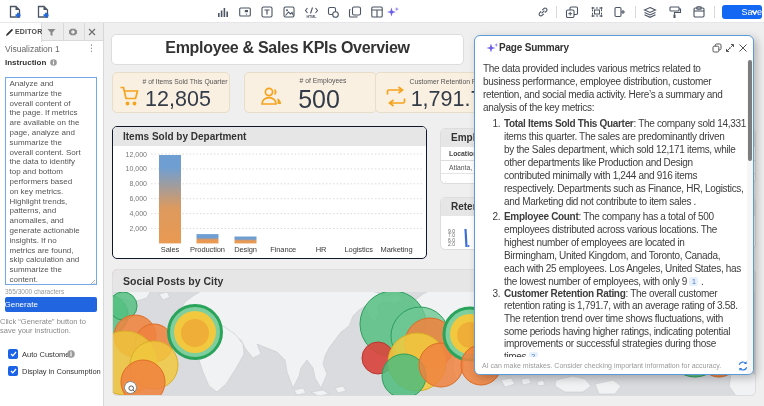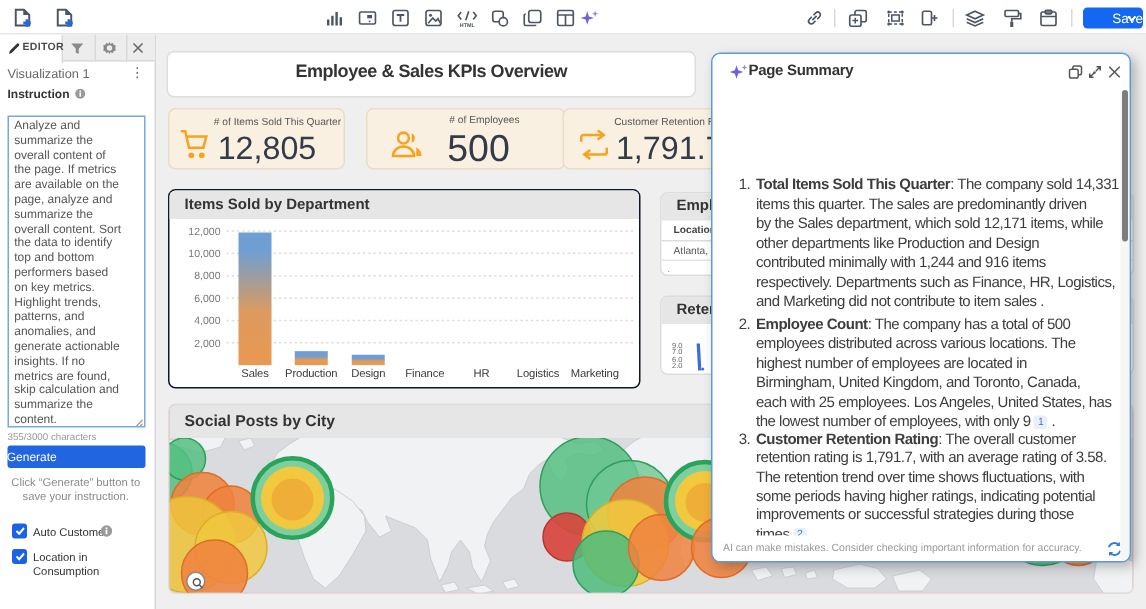"Employee & Sales KPIs Overview" div { font-size: 12px -> 16px }
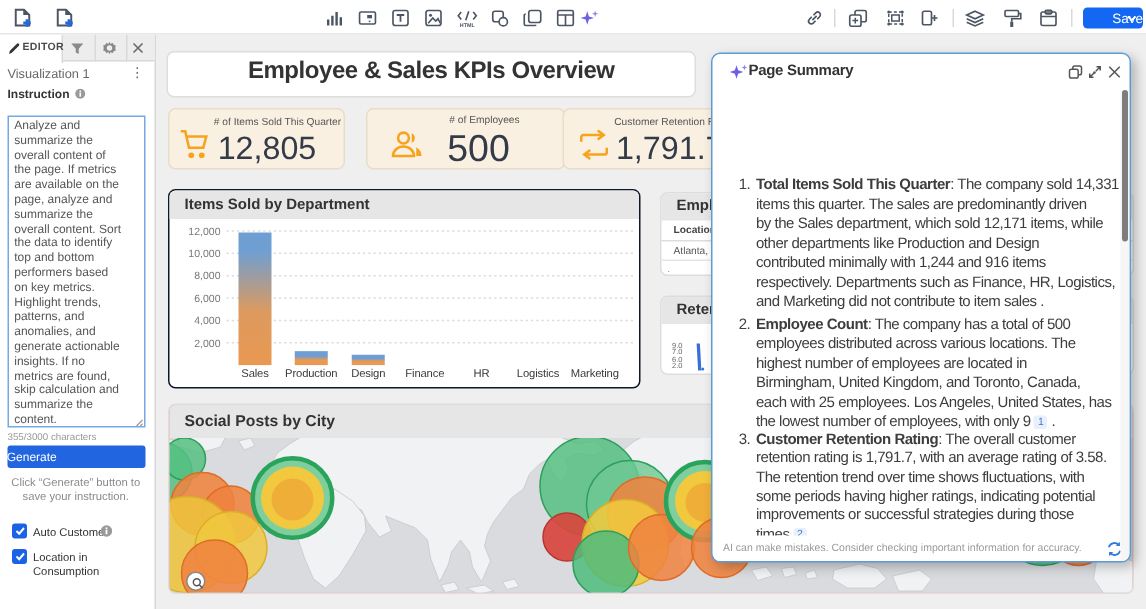"The data provided includes various" div.abs { html: none -> <div>The data provided includes various metrics related to<br>business performance, employee distribution, customer<br>retention, and social media activity. Here’s a summary and<br>analysis of the key metrics:</div> }
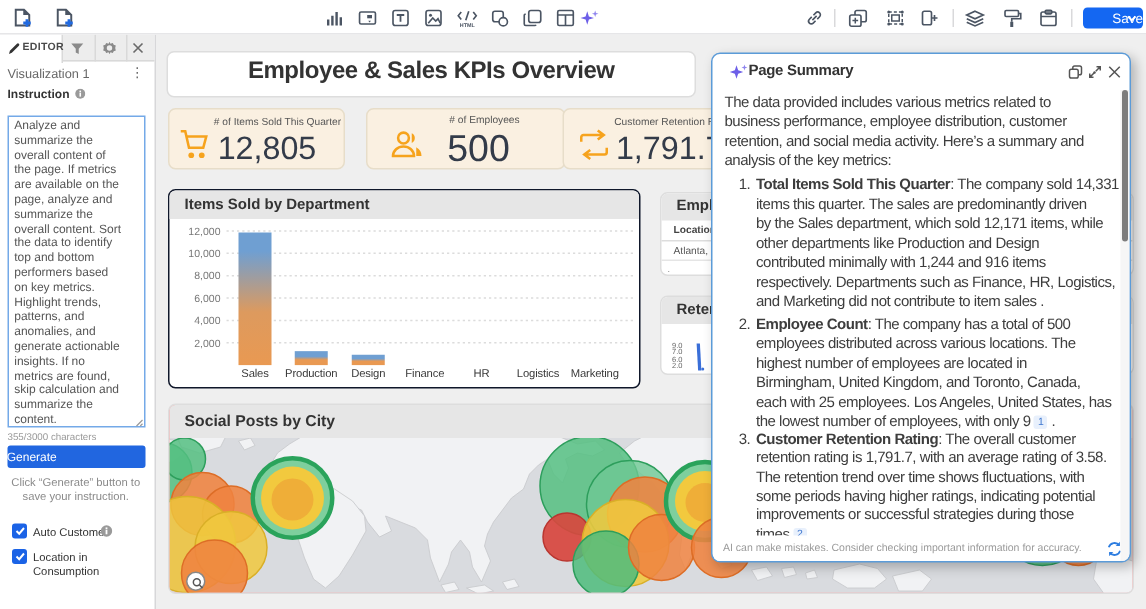"Click “Generate” button to" div.abs { text-align: center -> none }
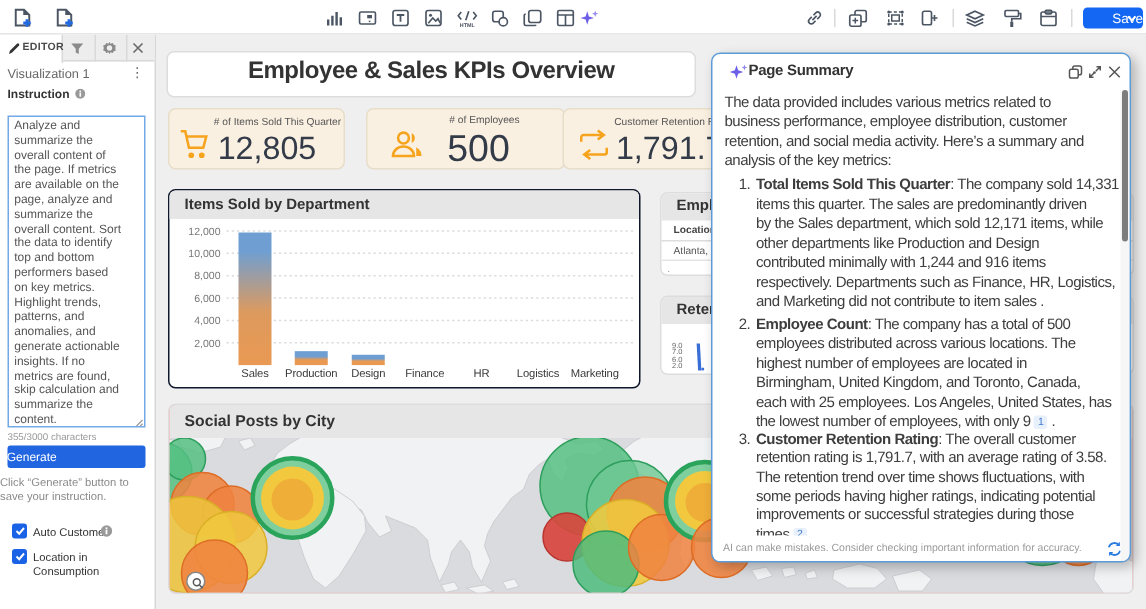"Location in Consumption" span.abs { text: Location -> Display }
